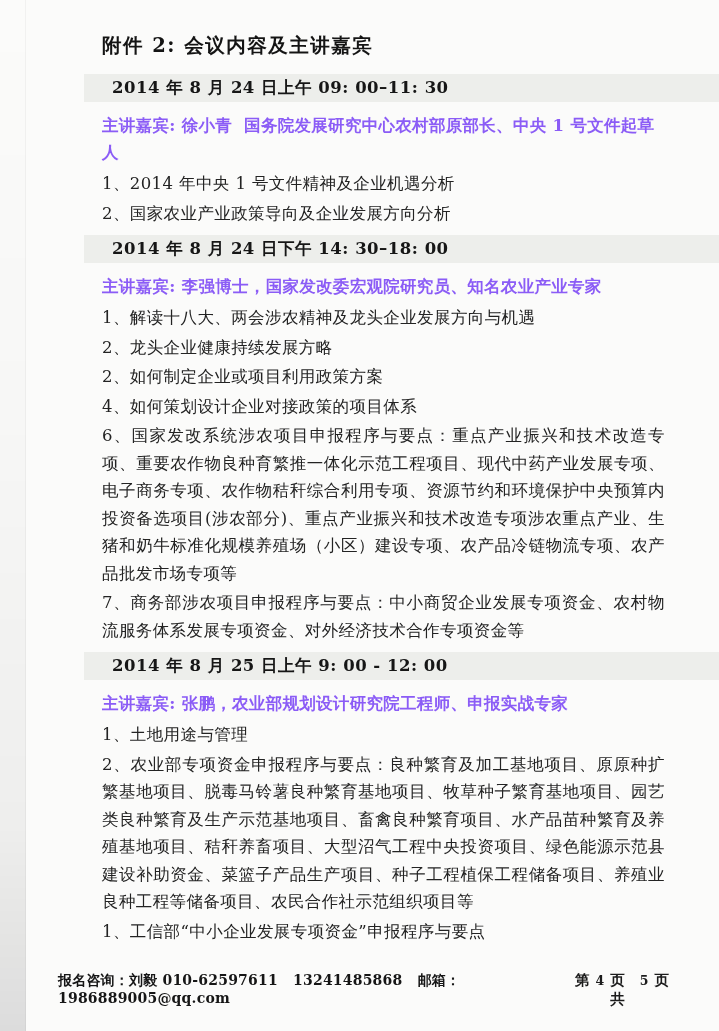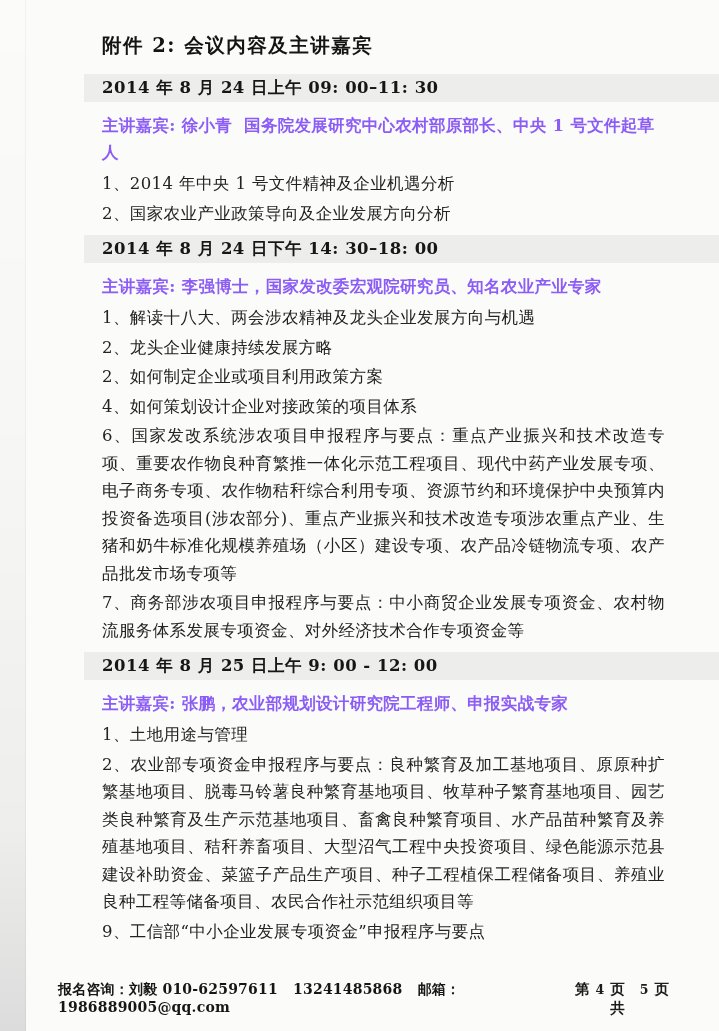"2014 年 8 月 24" .time-band { padding-left: 18px -> 28px }
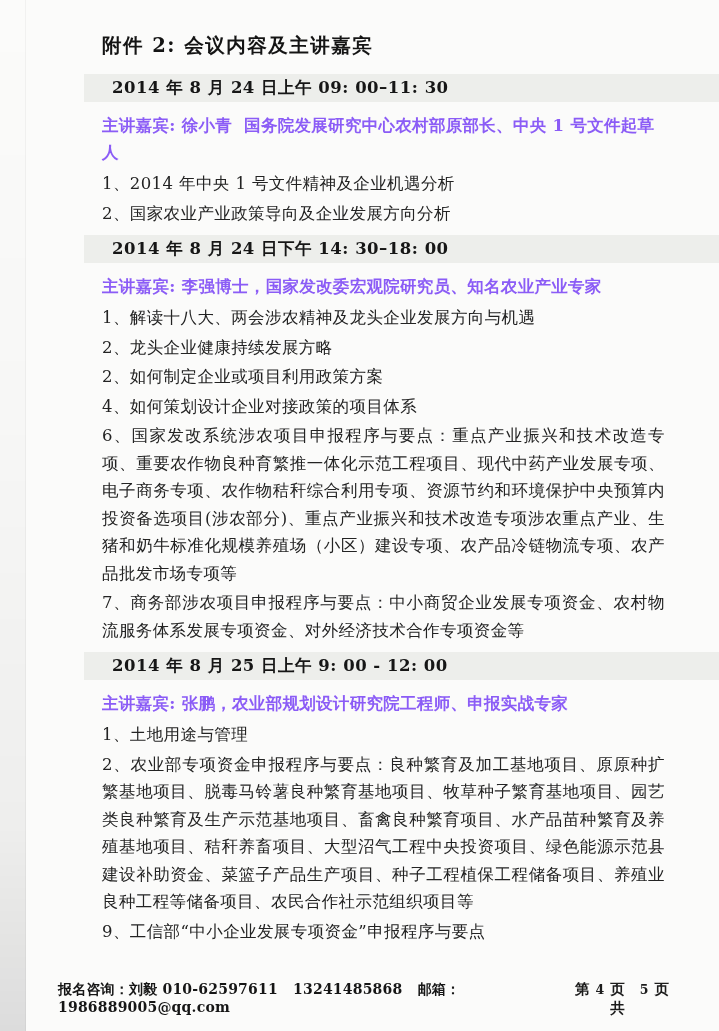"9、工信部“中小企业发展专项资金”申报程序与要点" p.item { text: 9 -> 1 }
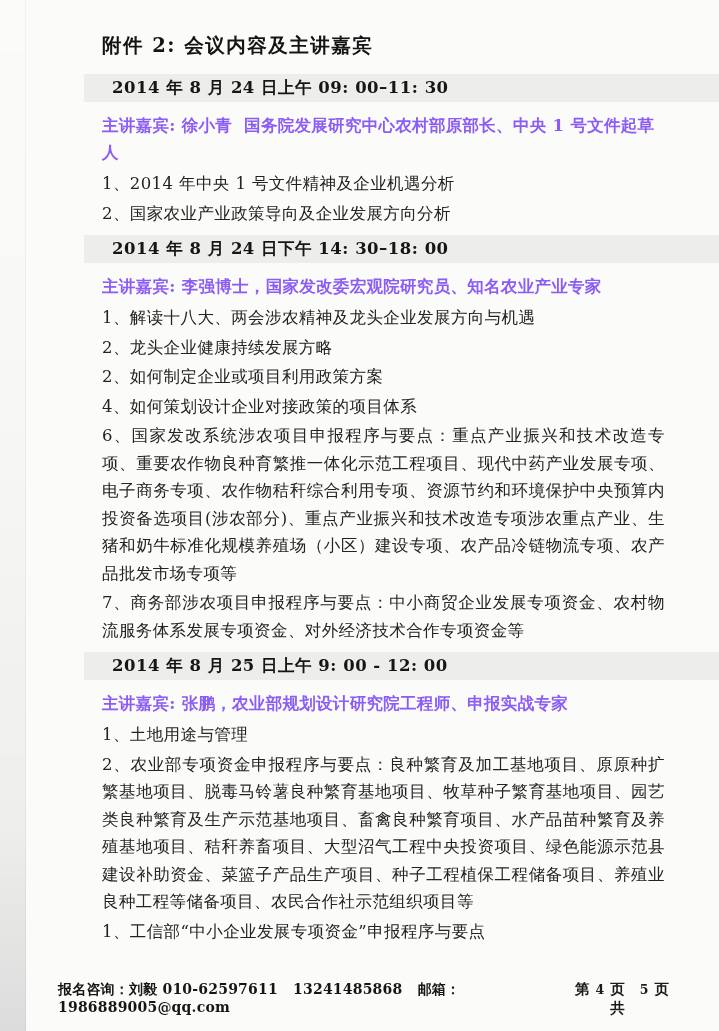"报名咨询：刘毅 010-62597611 13241485868" .footer { bottom: 13px -> 22px }
